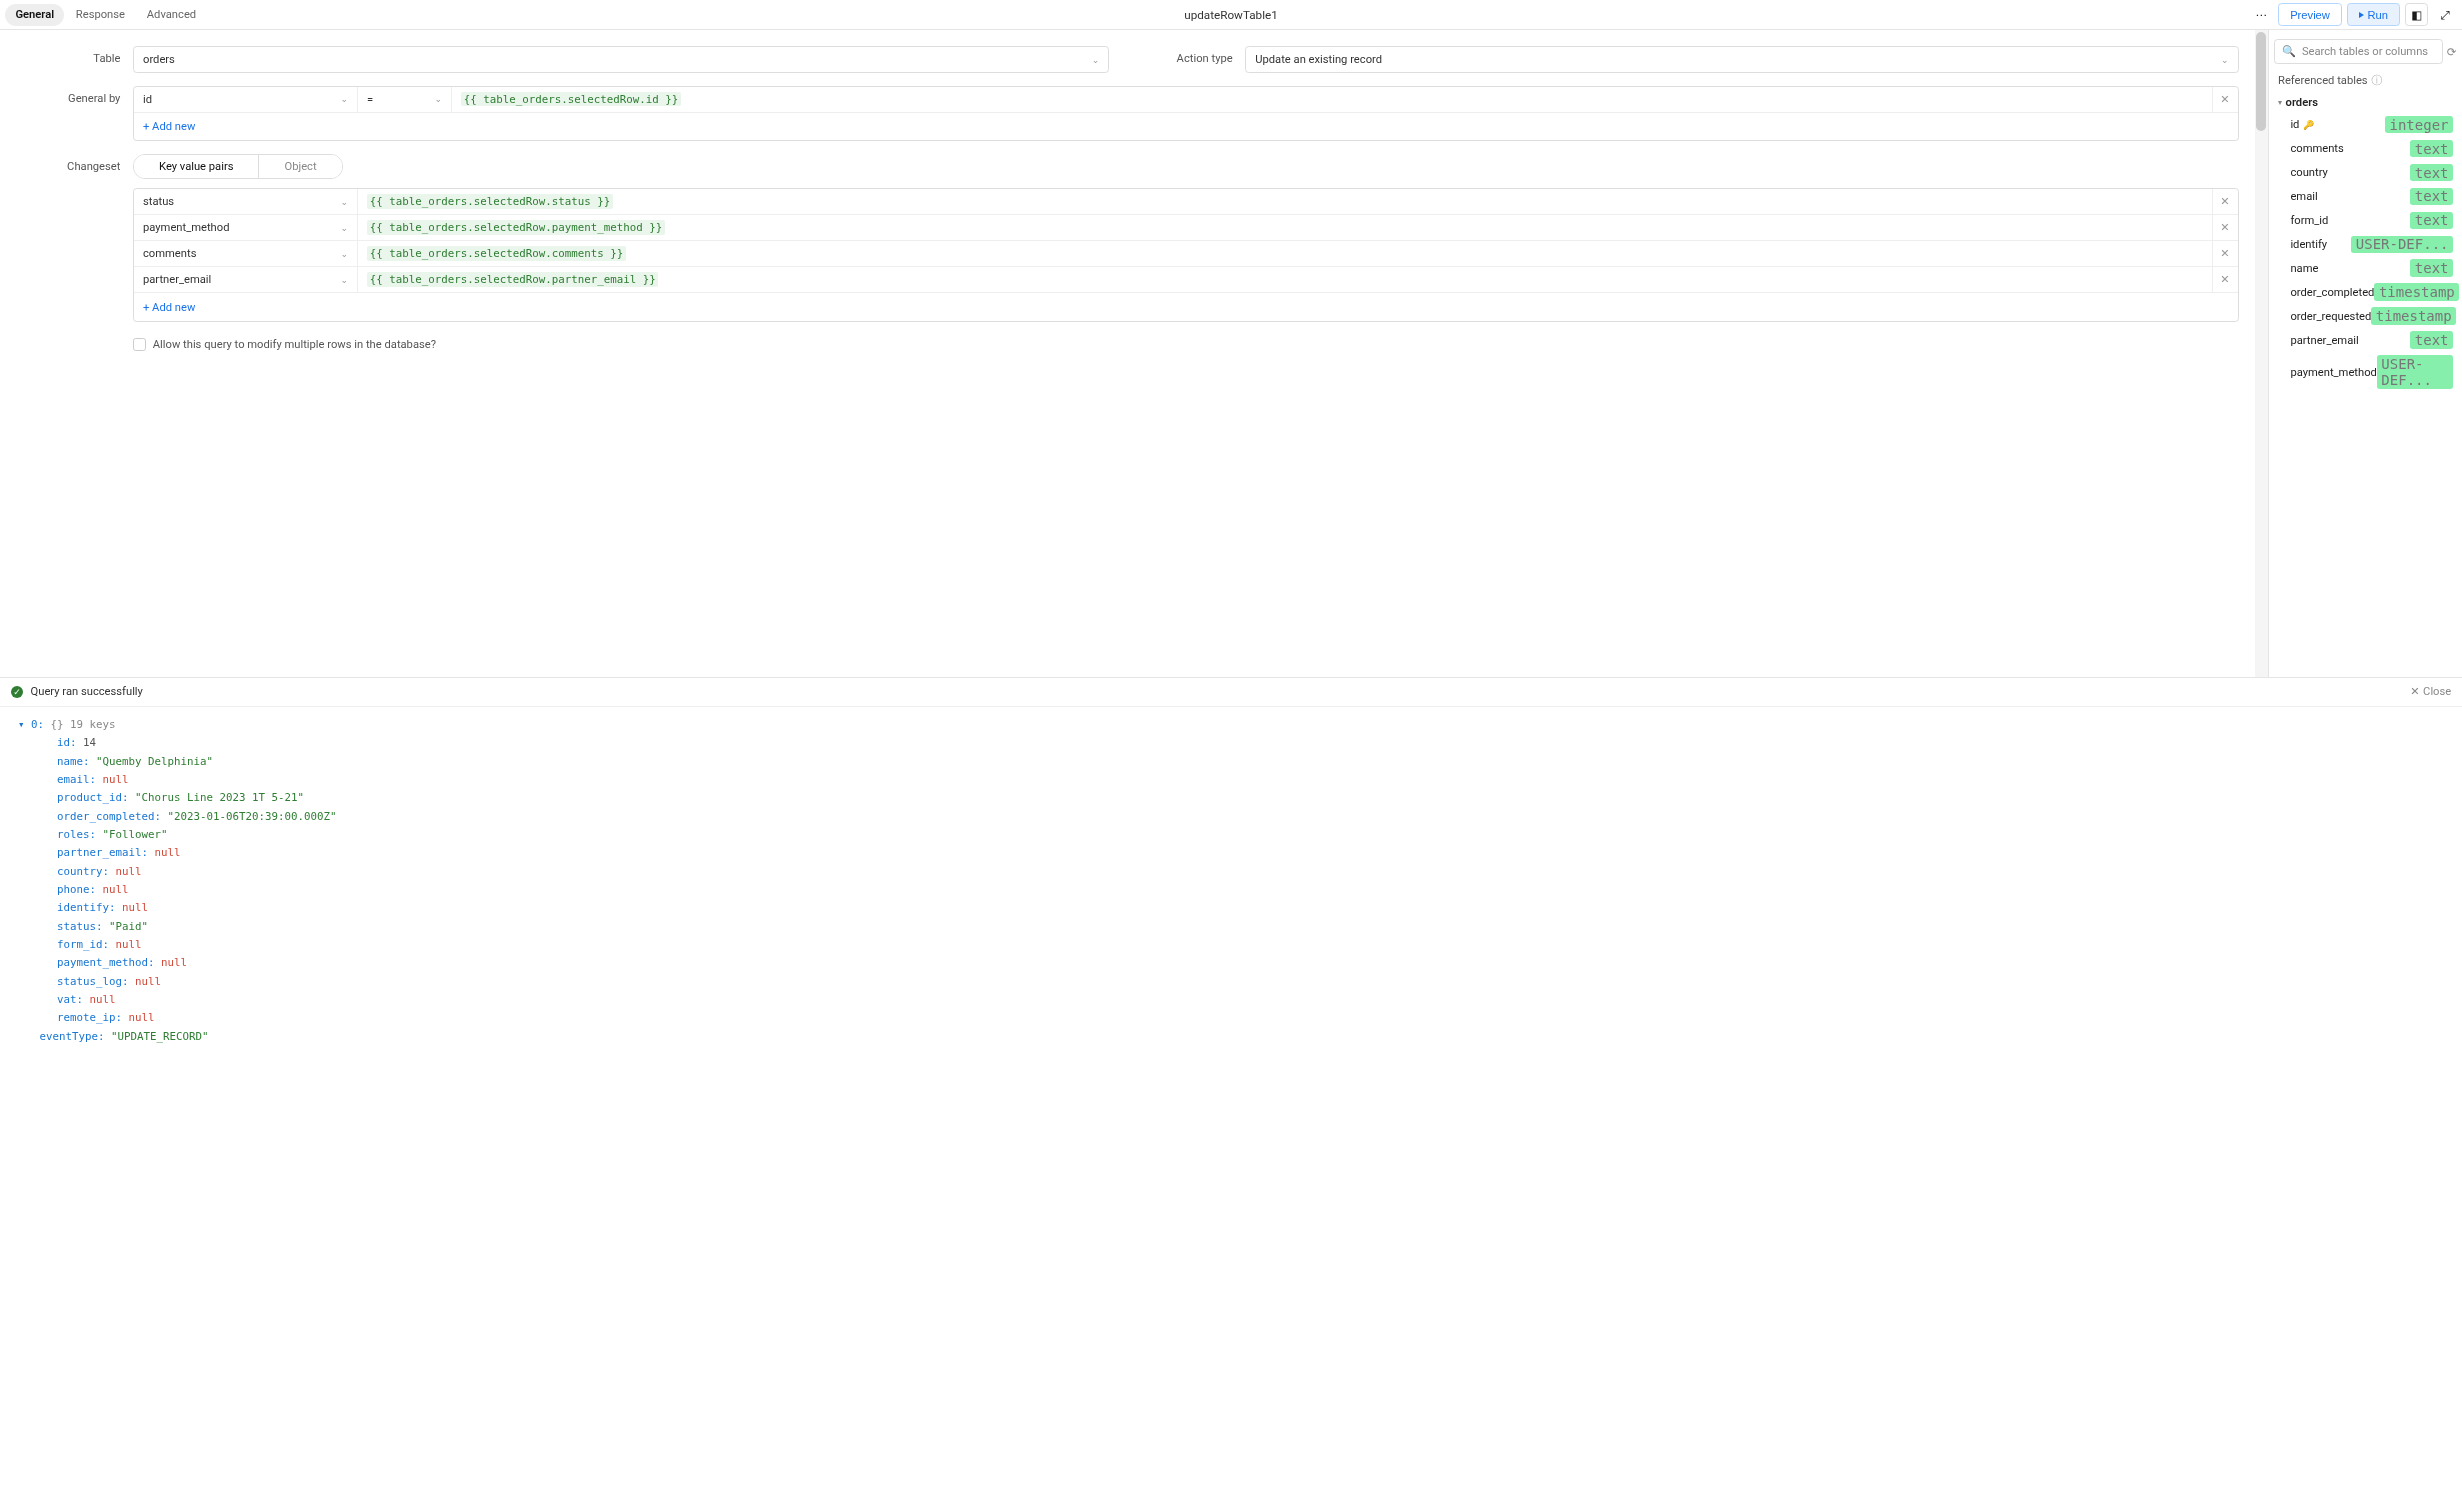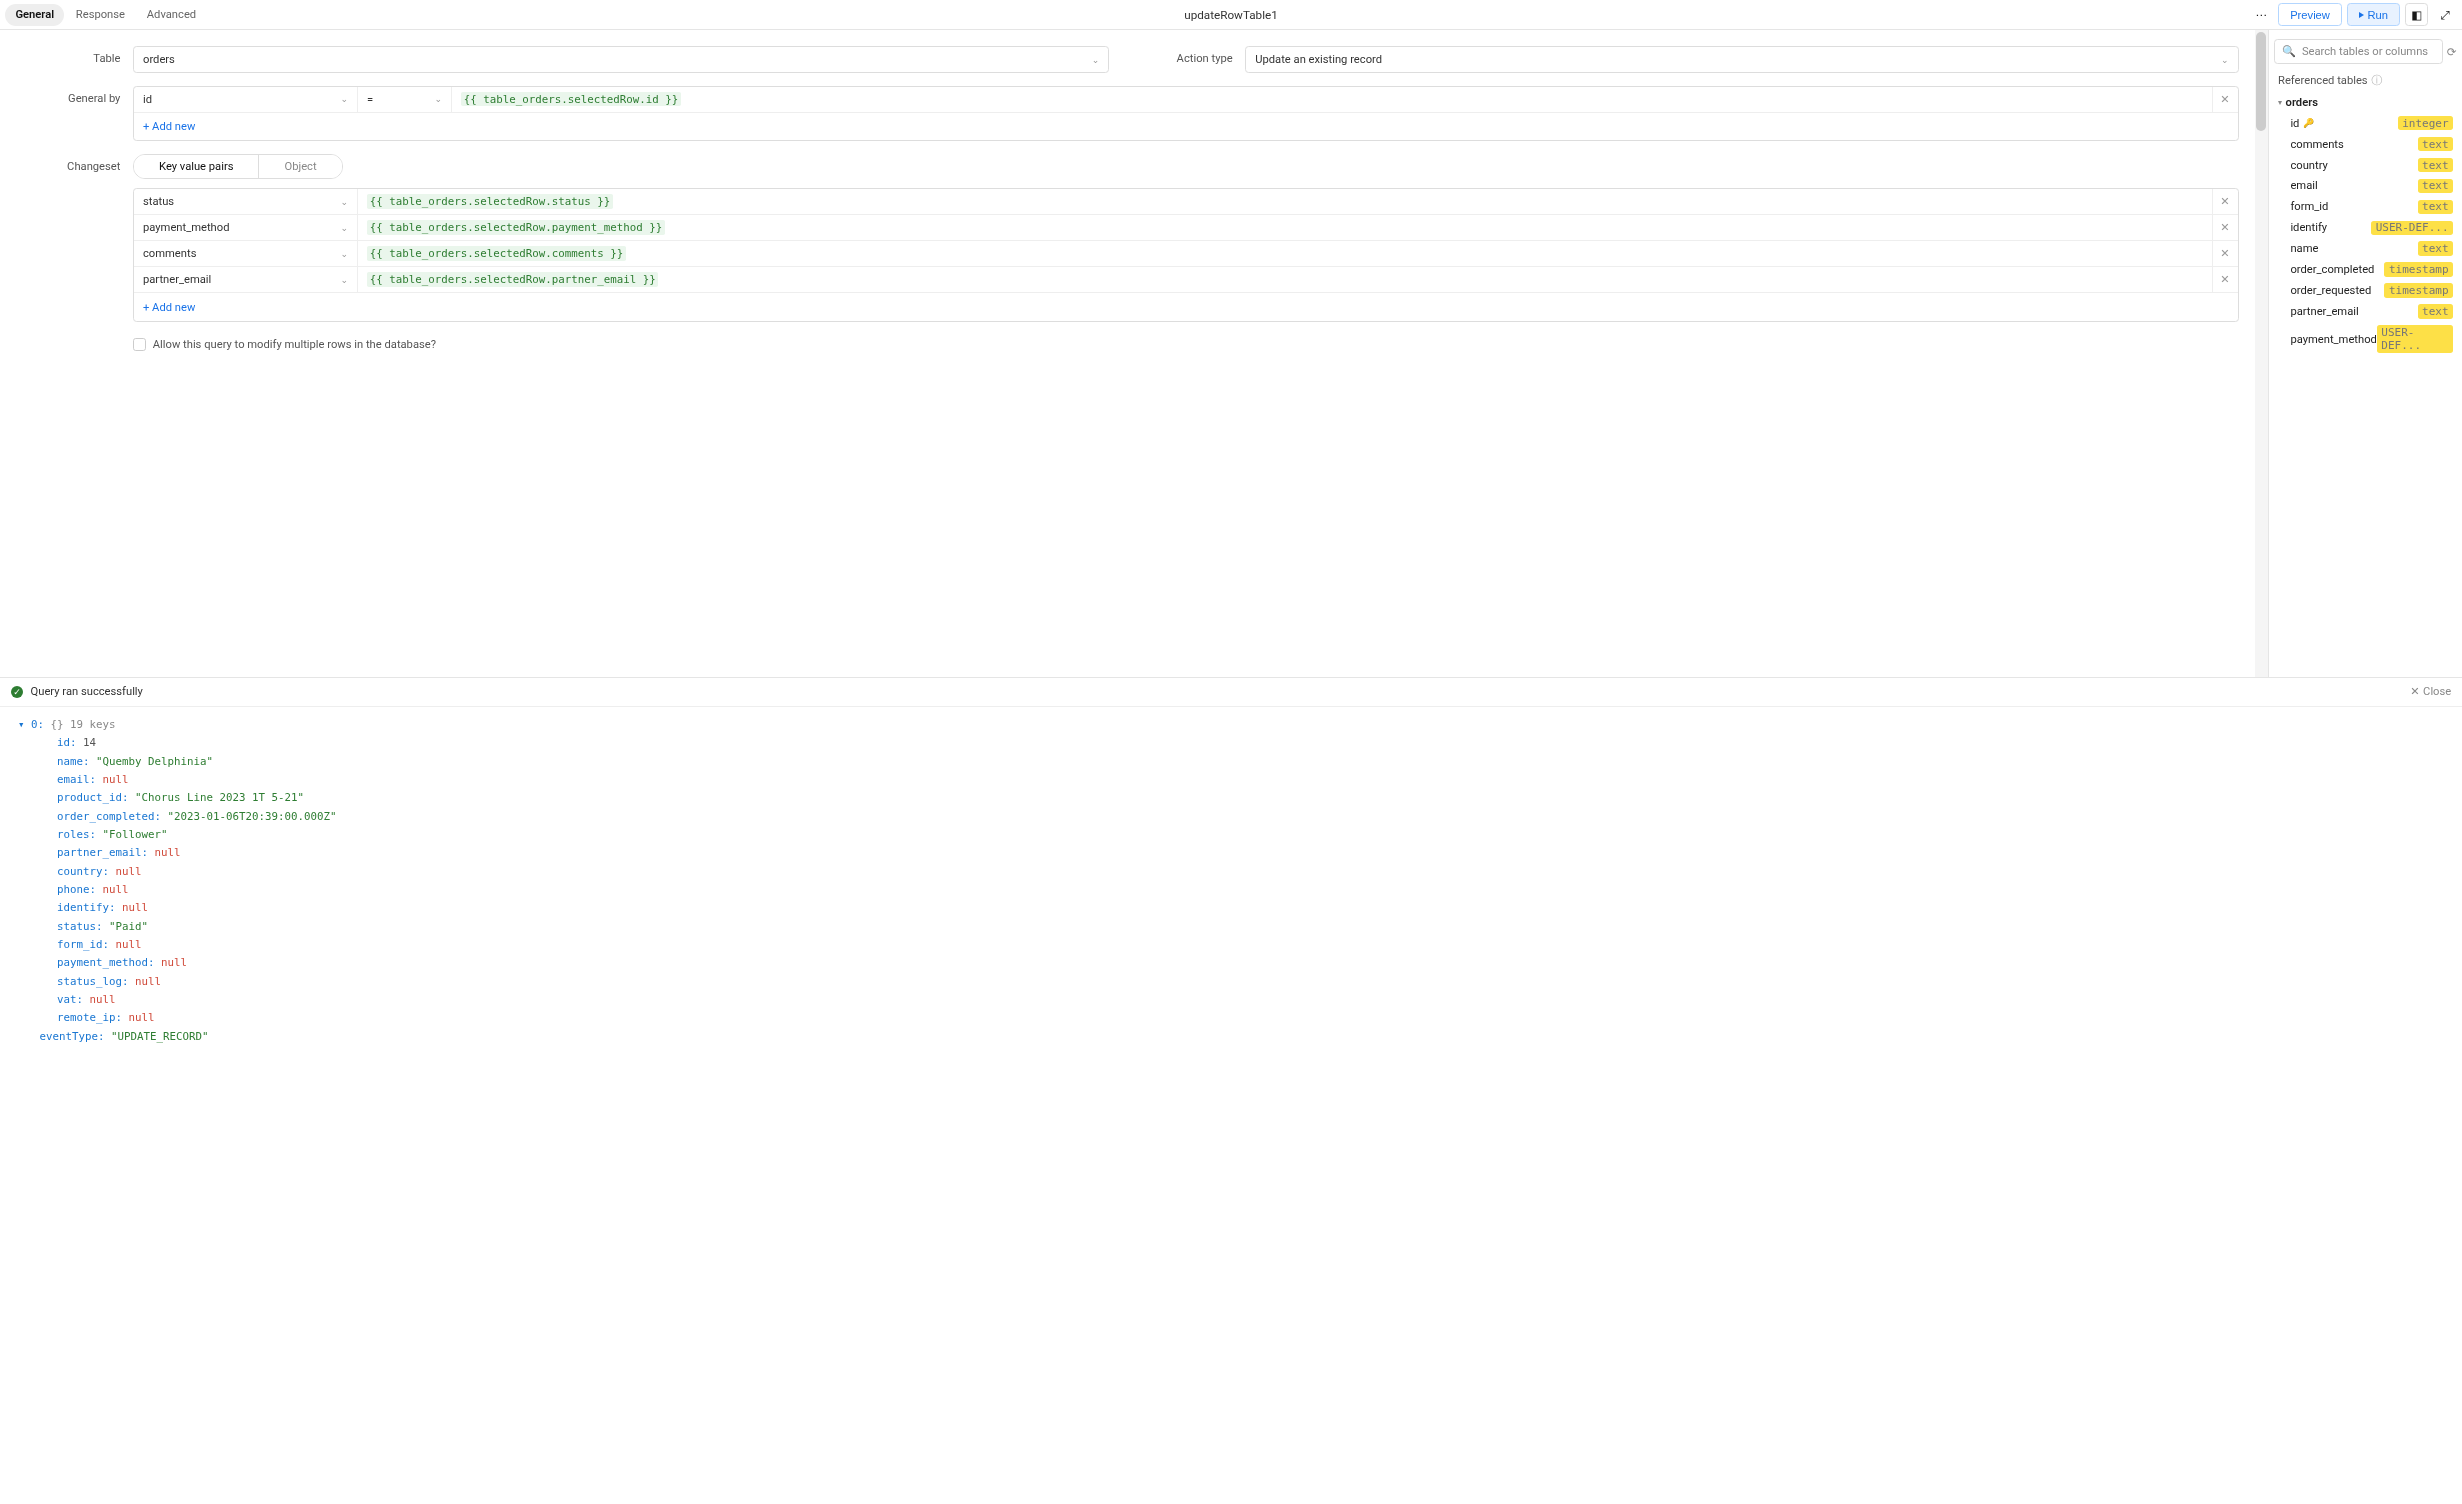"integer" .tree-row .type { background: #fde047 -> #86efac; font-size: 11px -> 14px }
